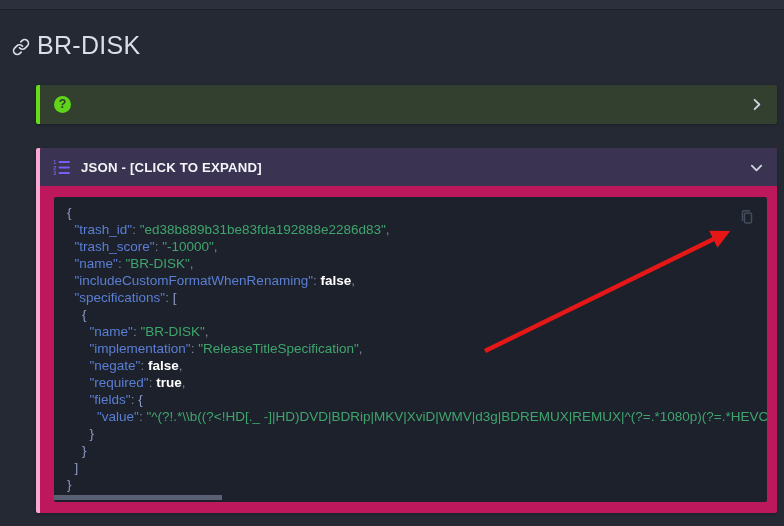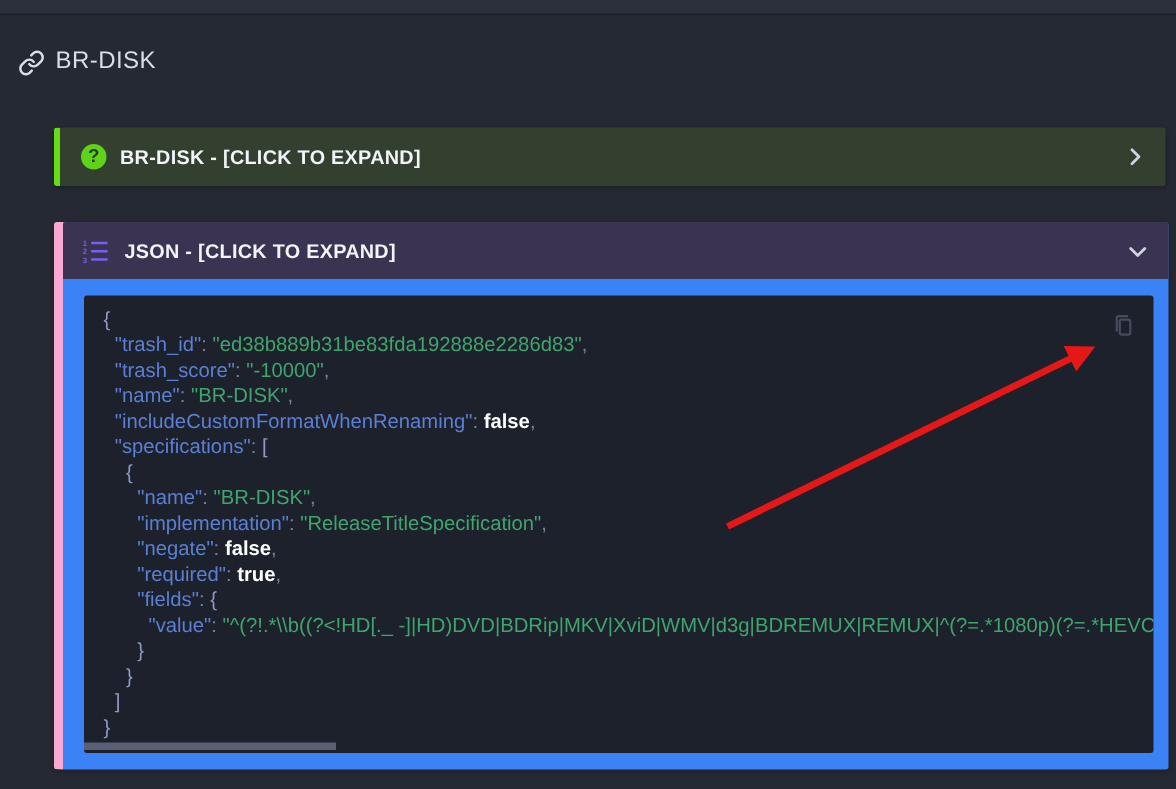"BR-DISK" .page-heading h1 { font-size: 16px -> 25px }
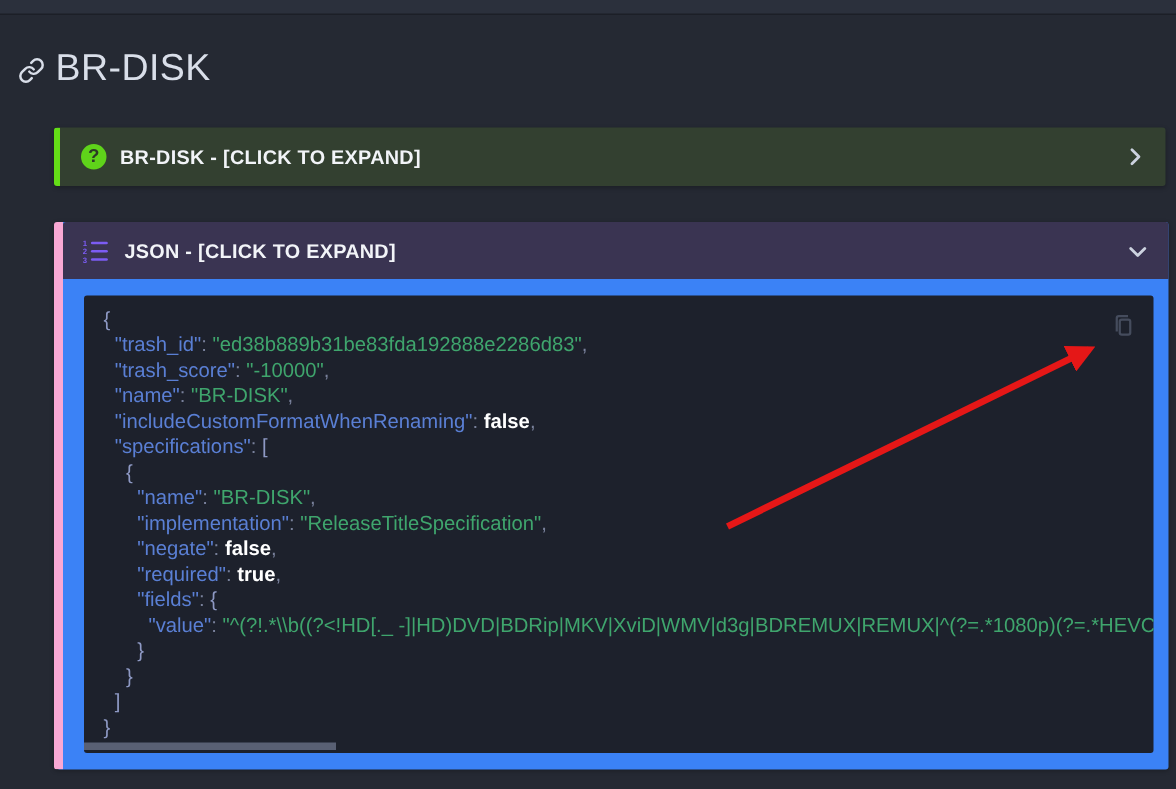"BR-DISK - [CLICK TO EXPAND]" span.adm-label { html: <span>BR-DISK - [CLICK TO EXPAND]</span> -> none }
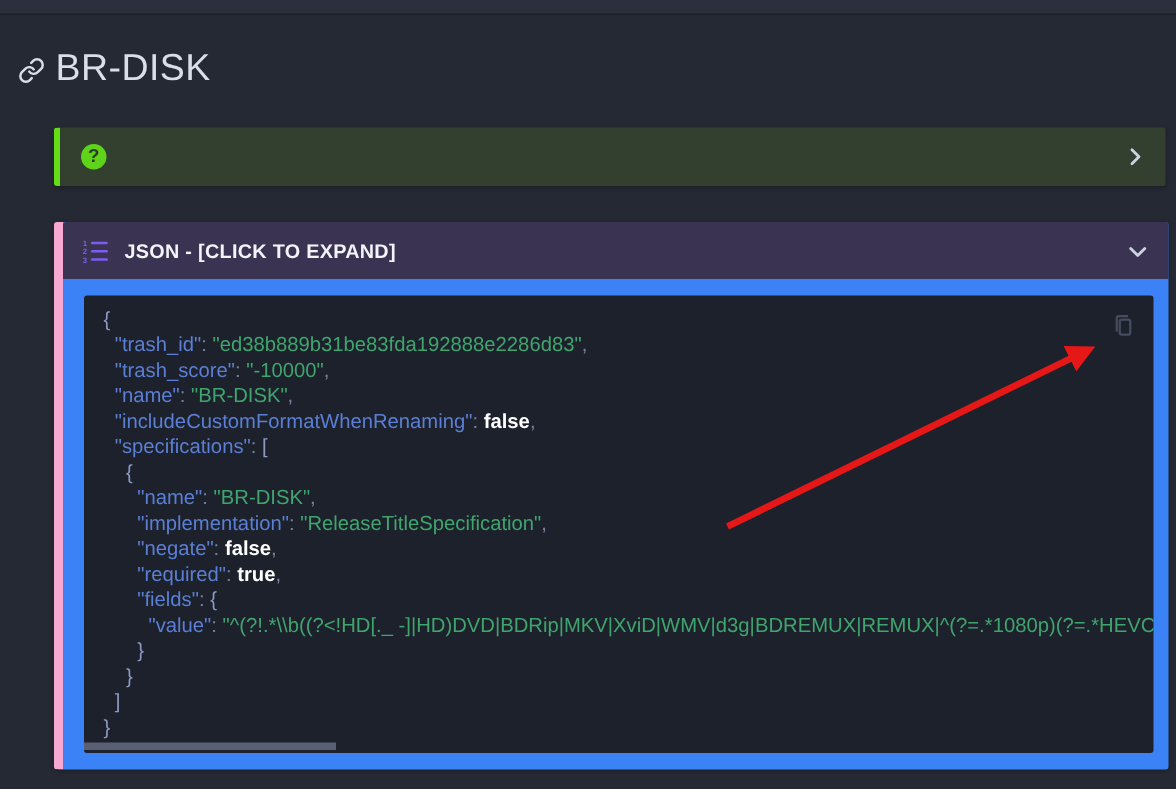"JSON - [CLICK TO EXPAND]" .adm-json { background: #3b82f6 -> #be185d; border-left: 6px solid #f9a8d4 -> 4px solid #f9a8d4 }
